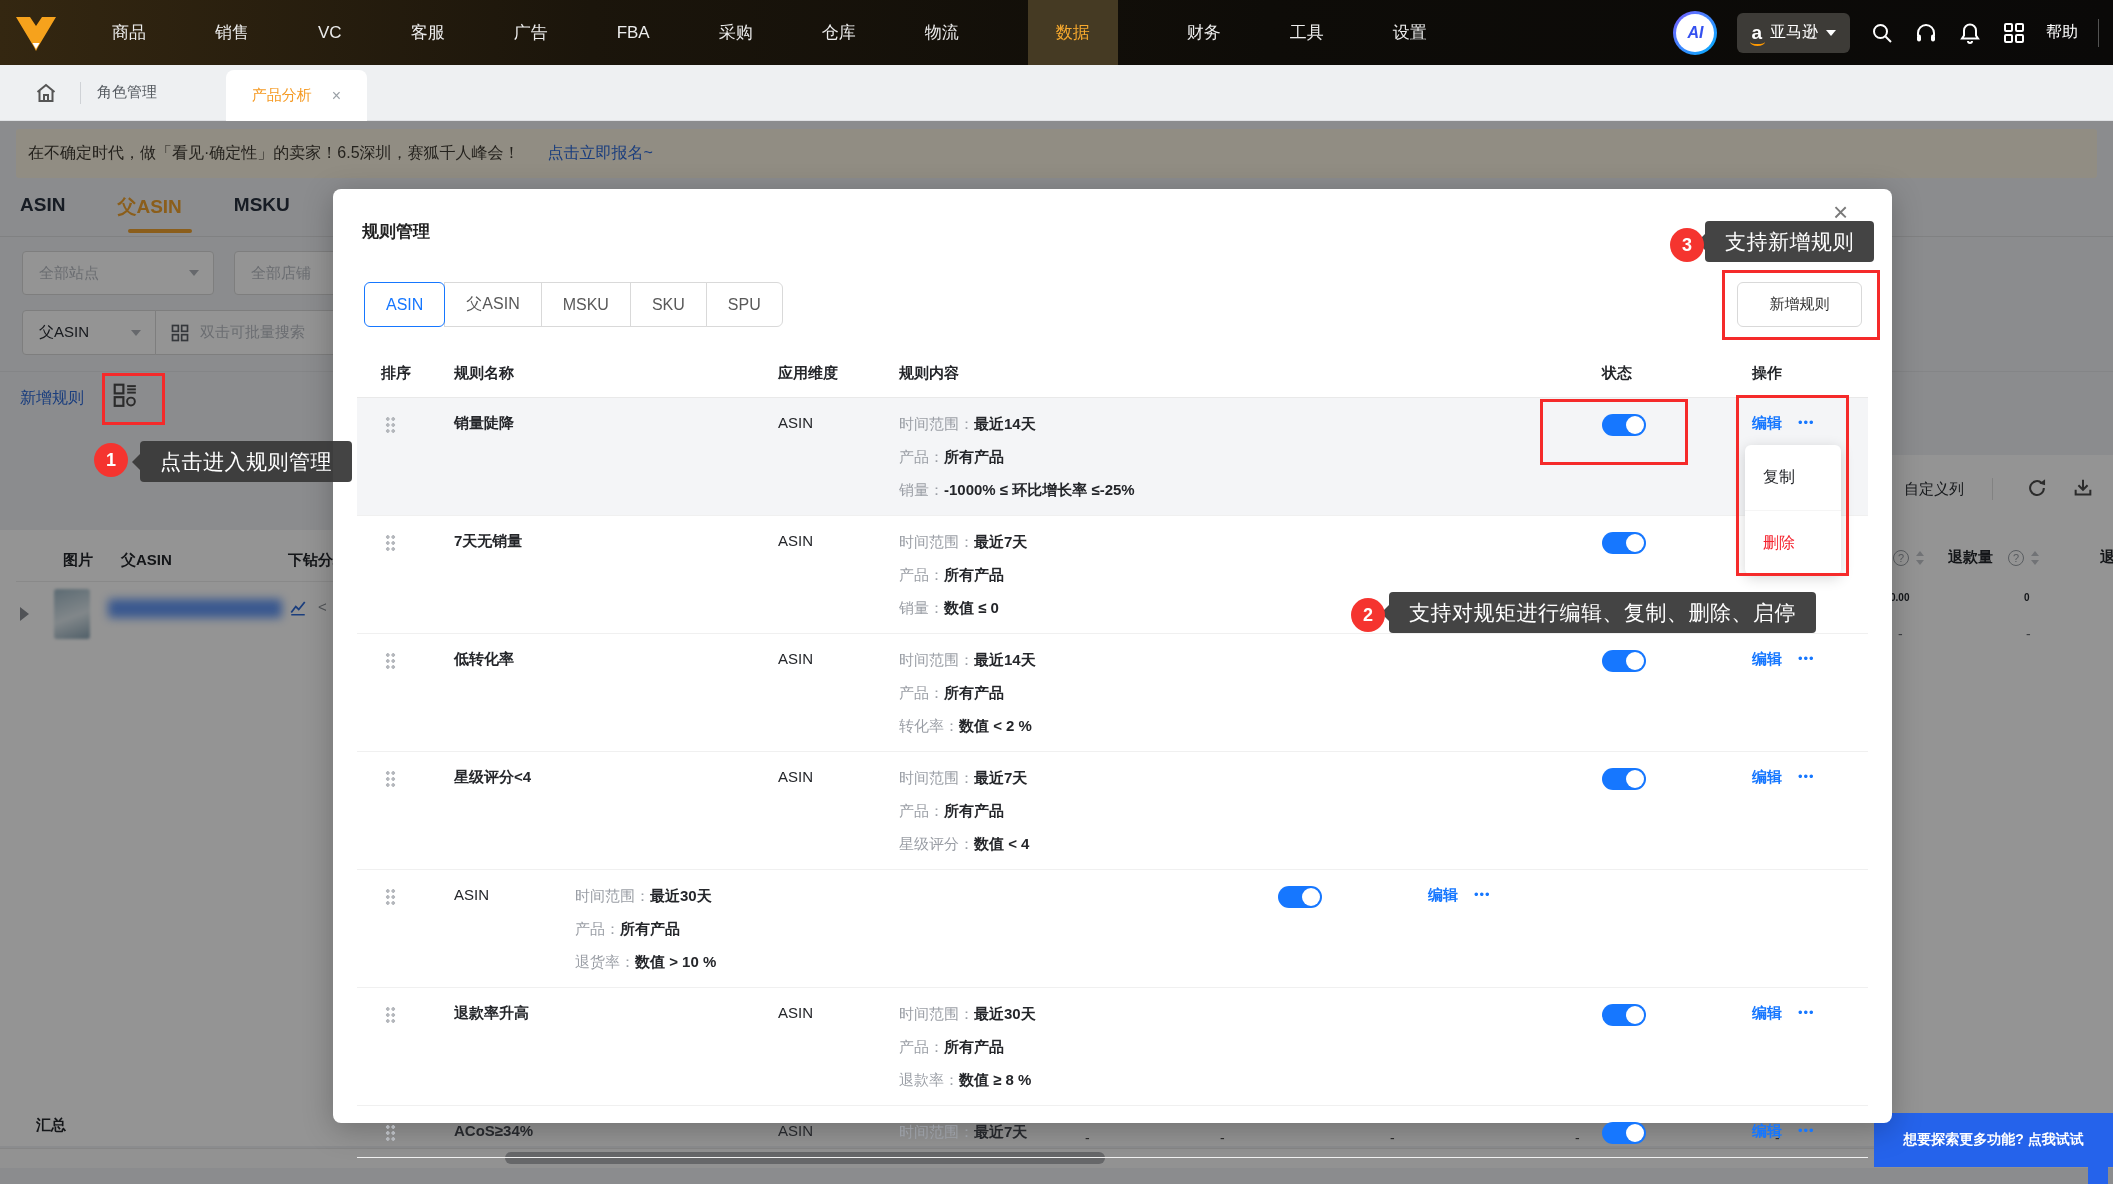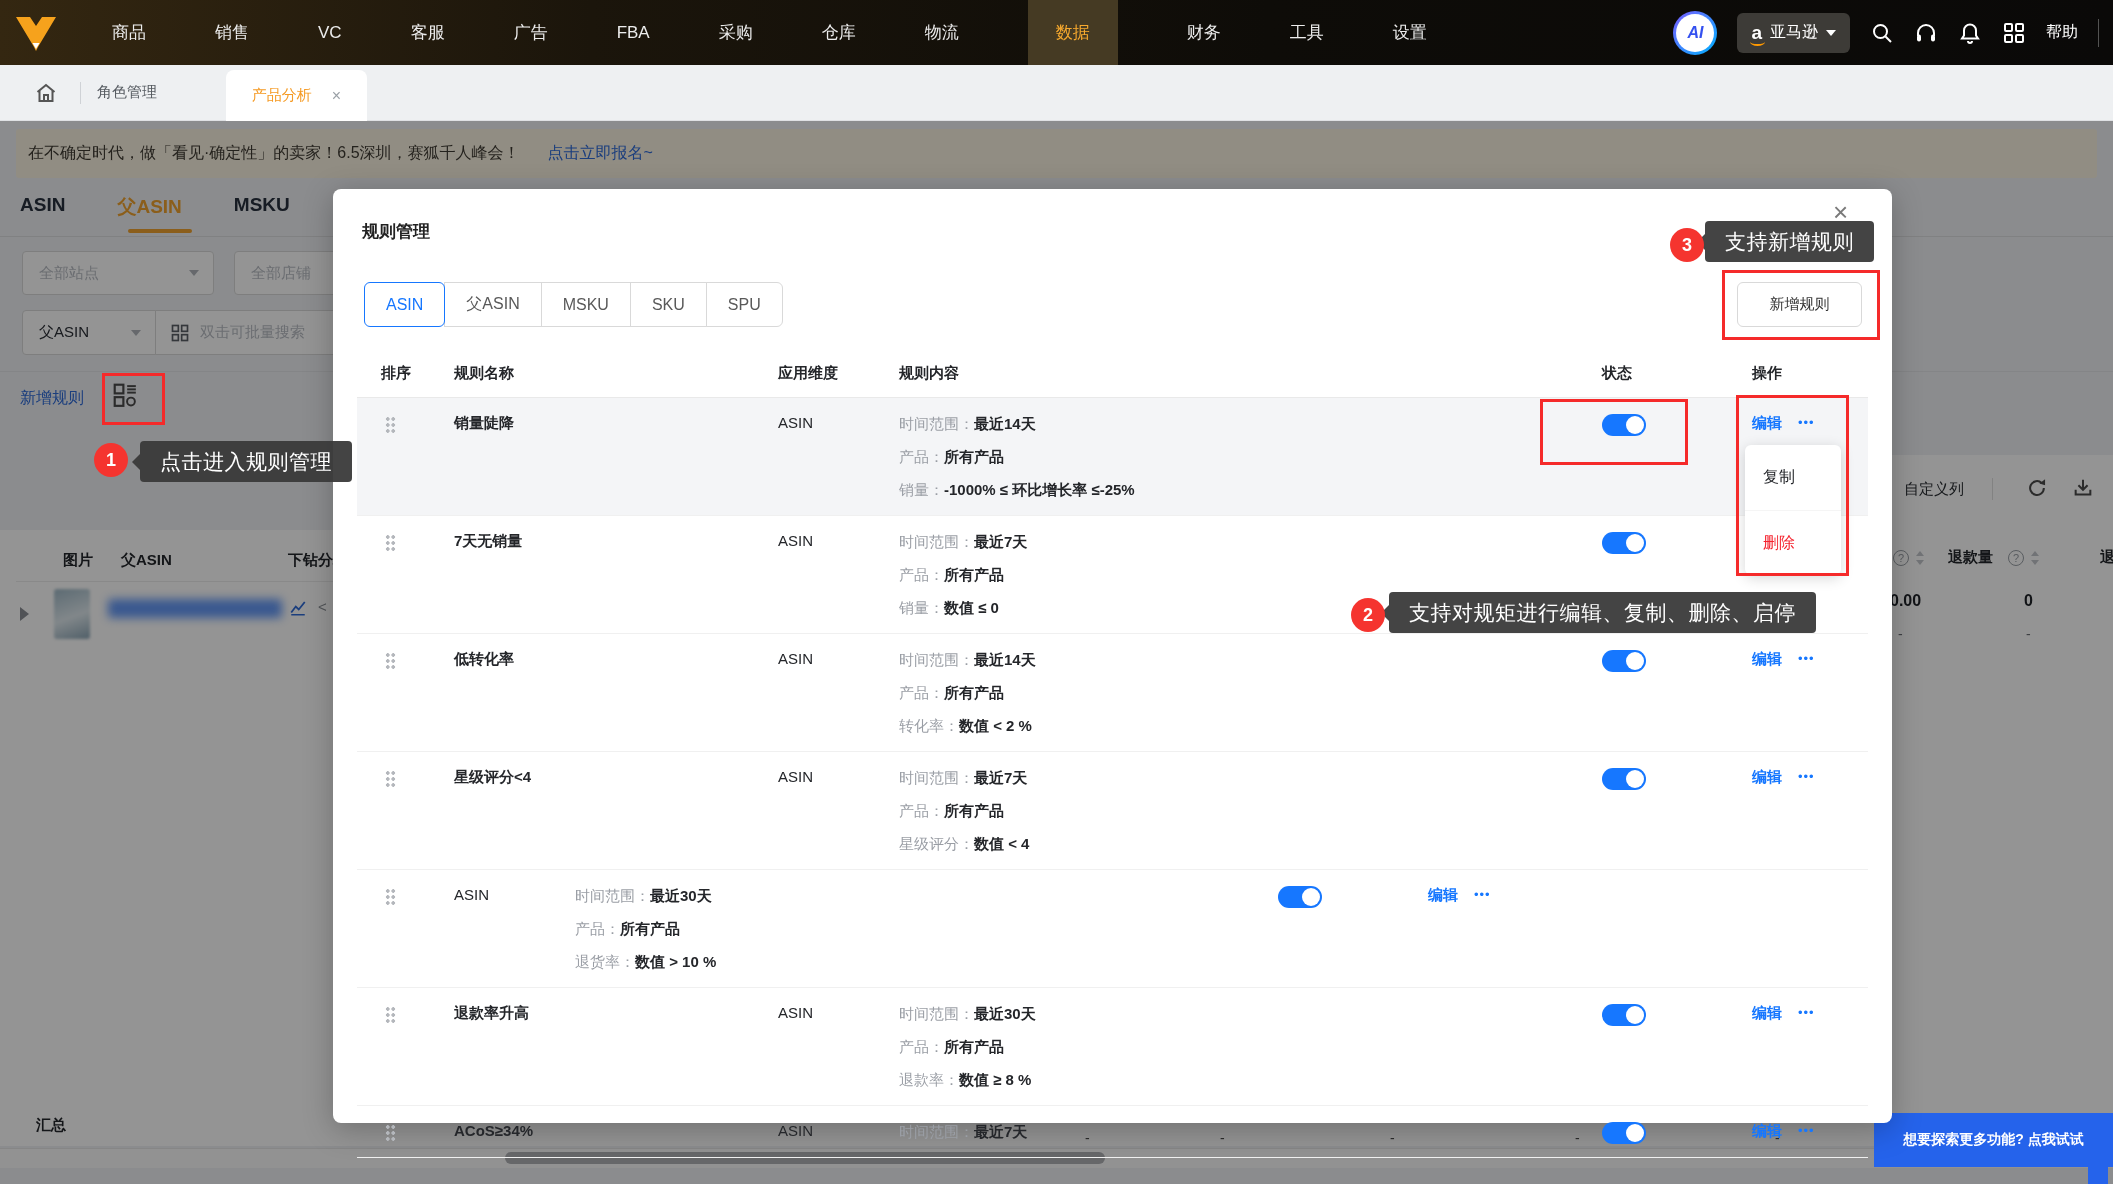"0.00" .rt-val { font-size: 16px -> 10px }
